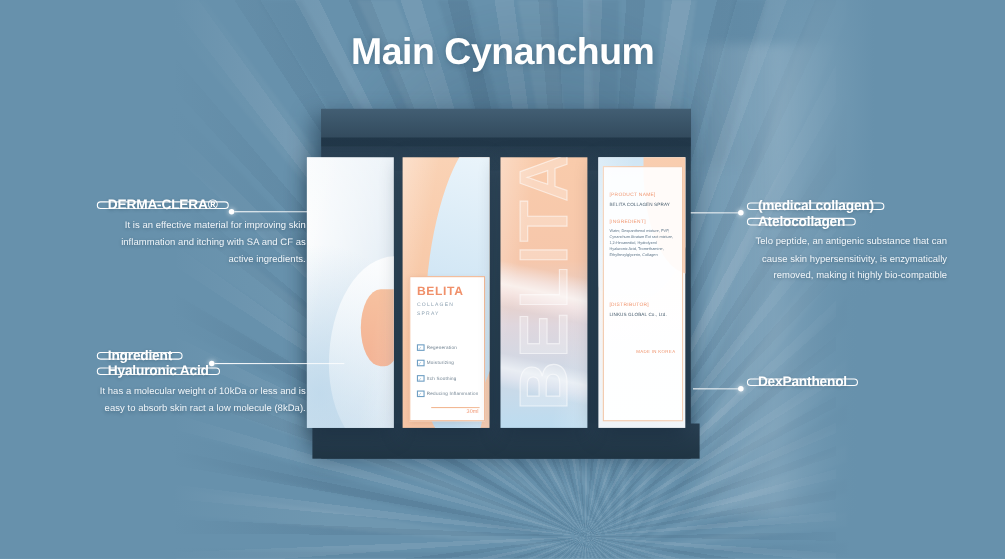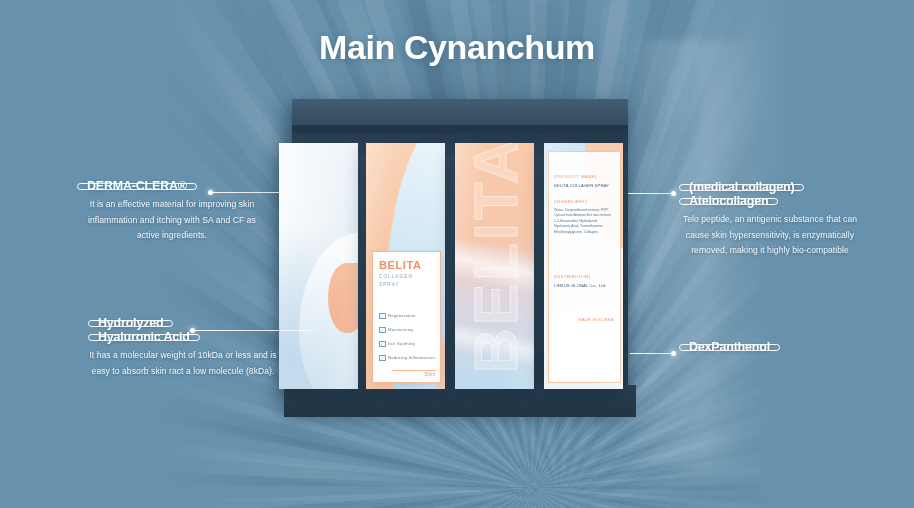"DERMA-CLERA®" div.info { left: 77px -> 88px }
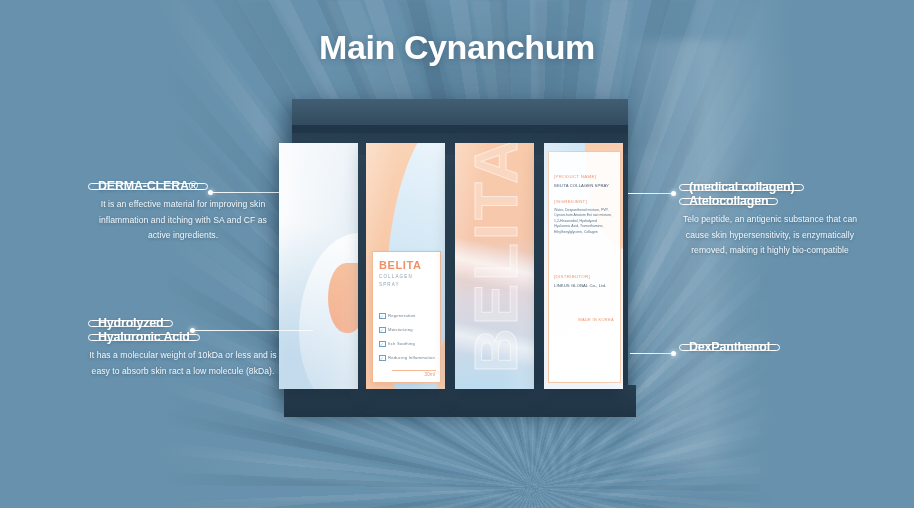"It is an effective material" .left .desc { text-align: center -> right }
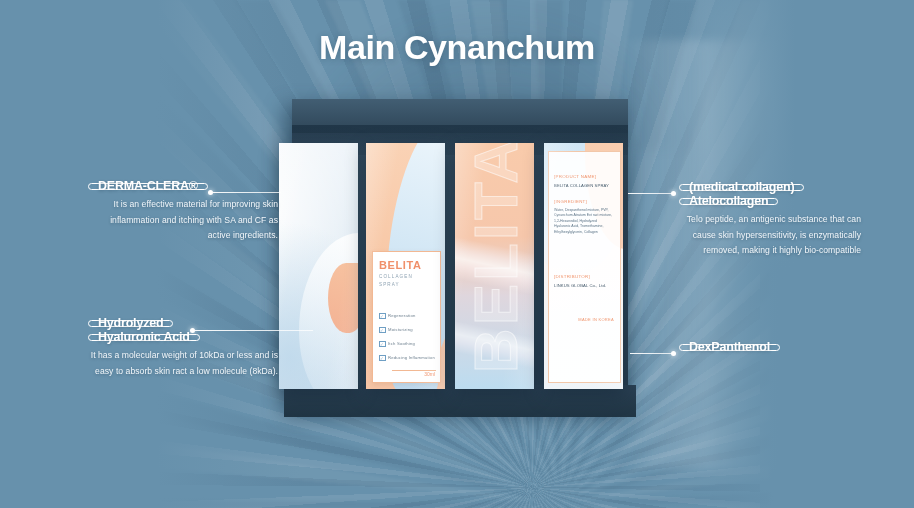"Hydrolyzed" span.pill { text: Hydrolyzed -> Ingredient }
